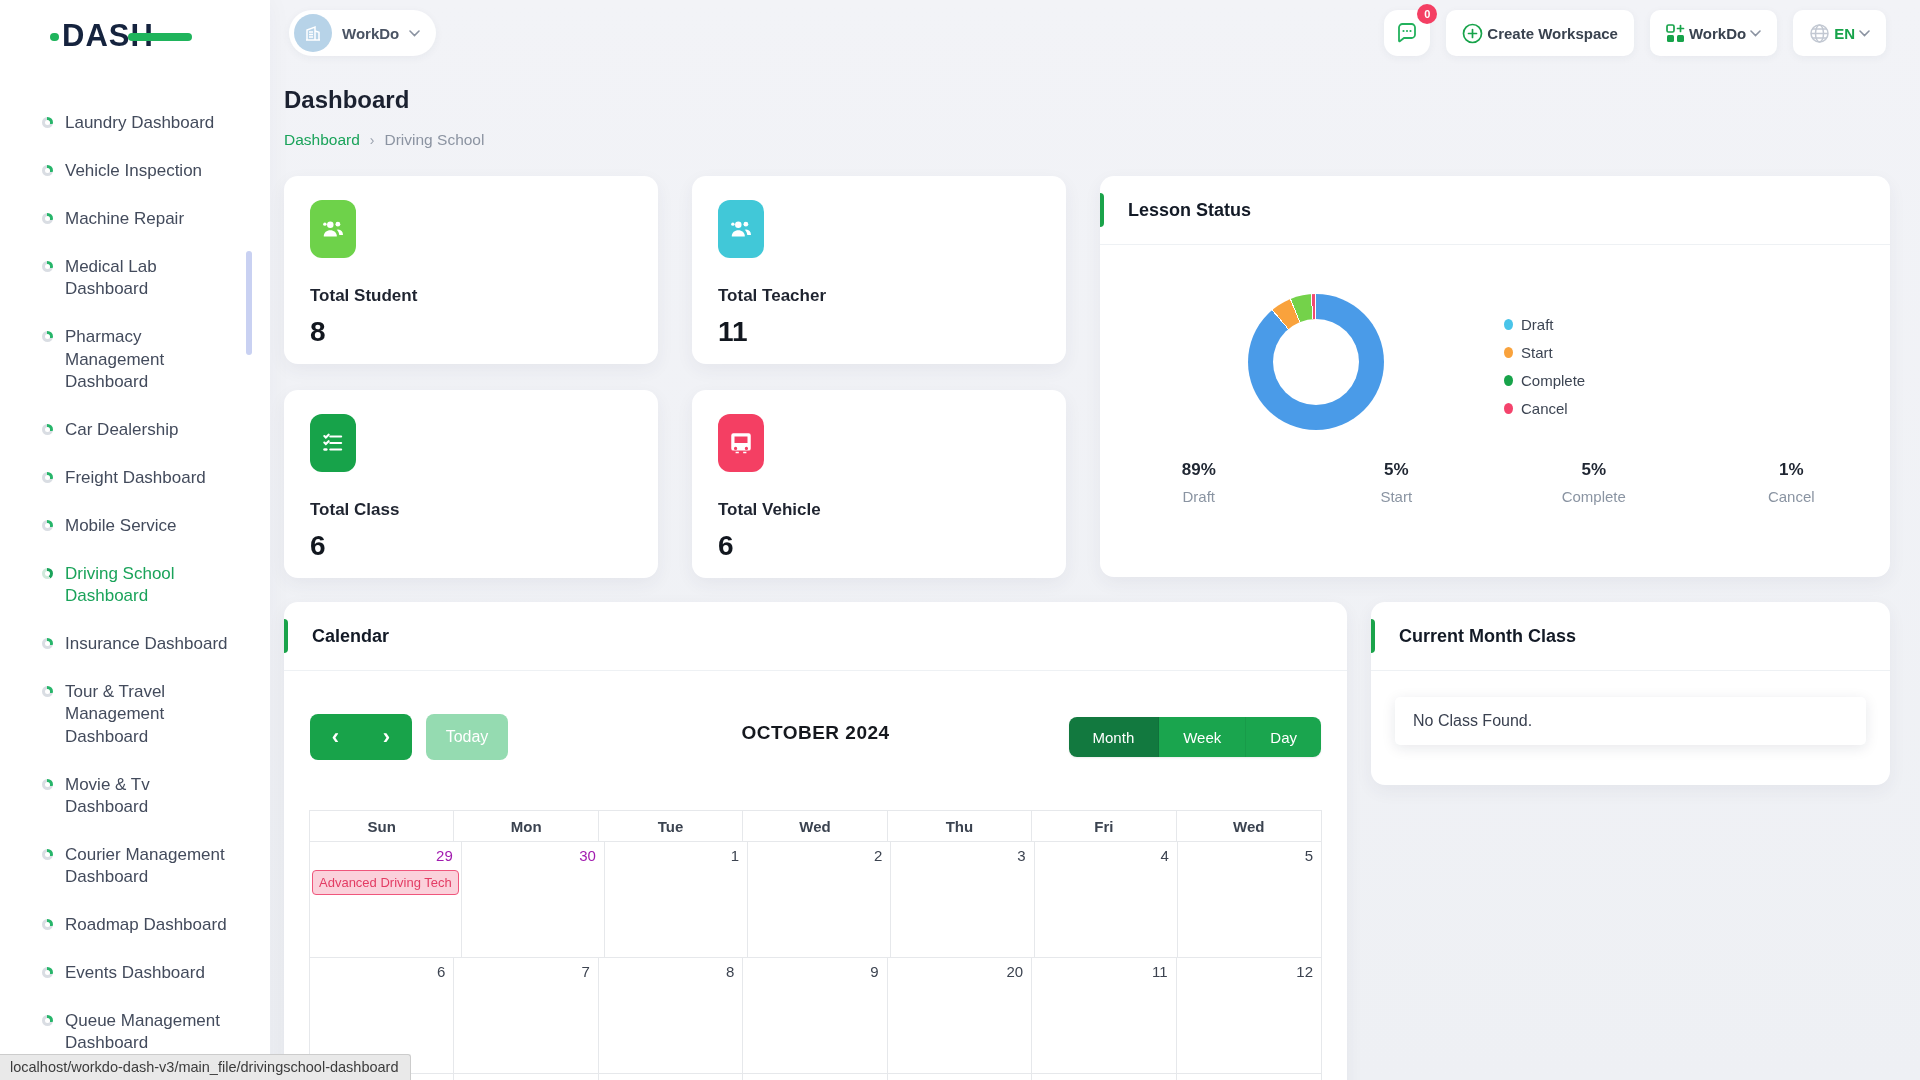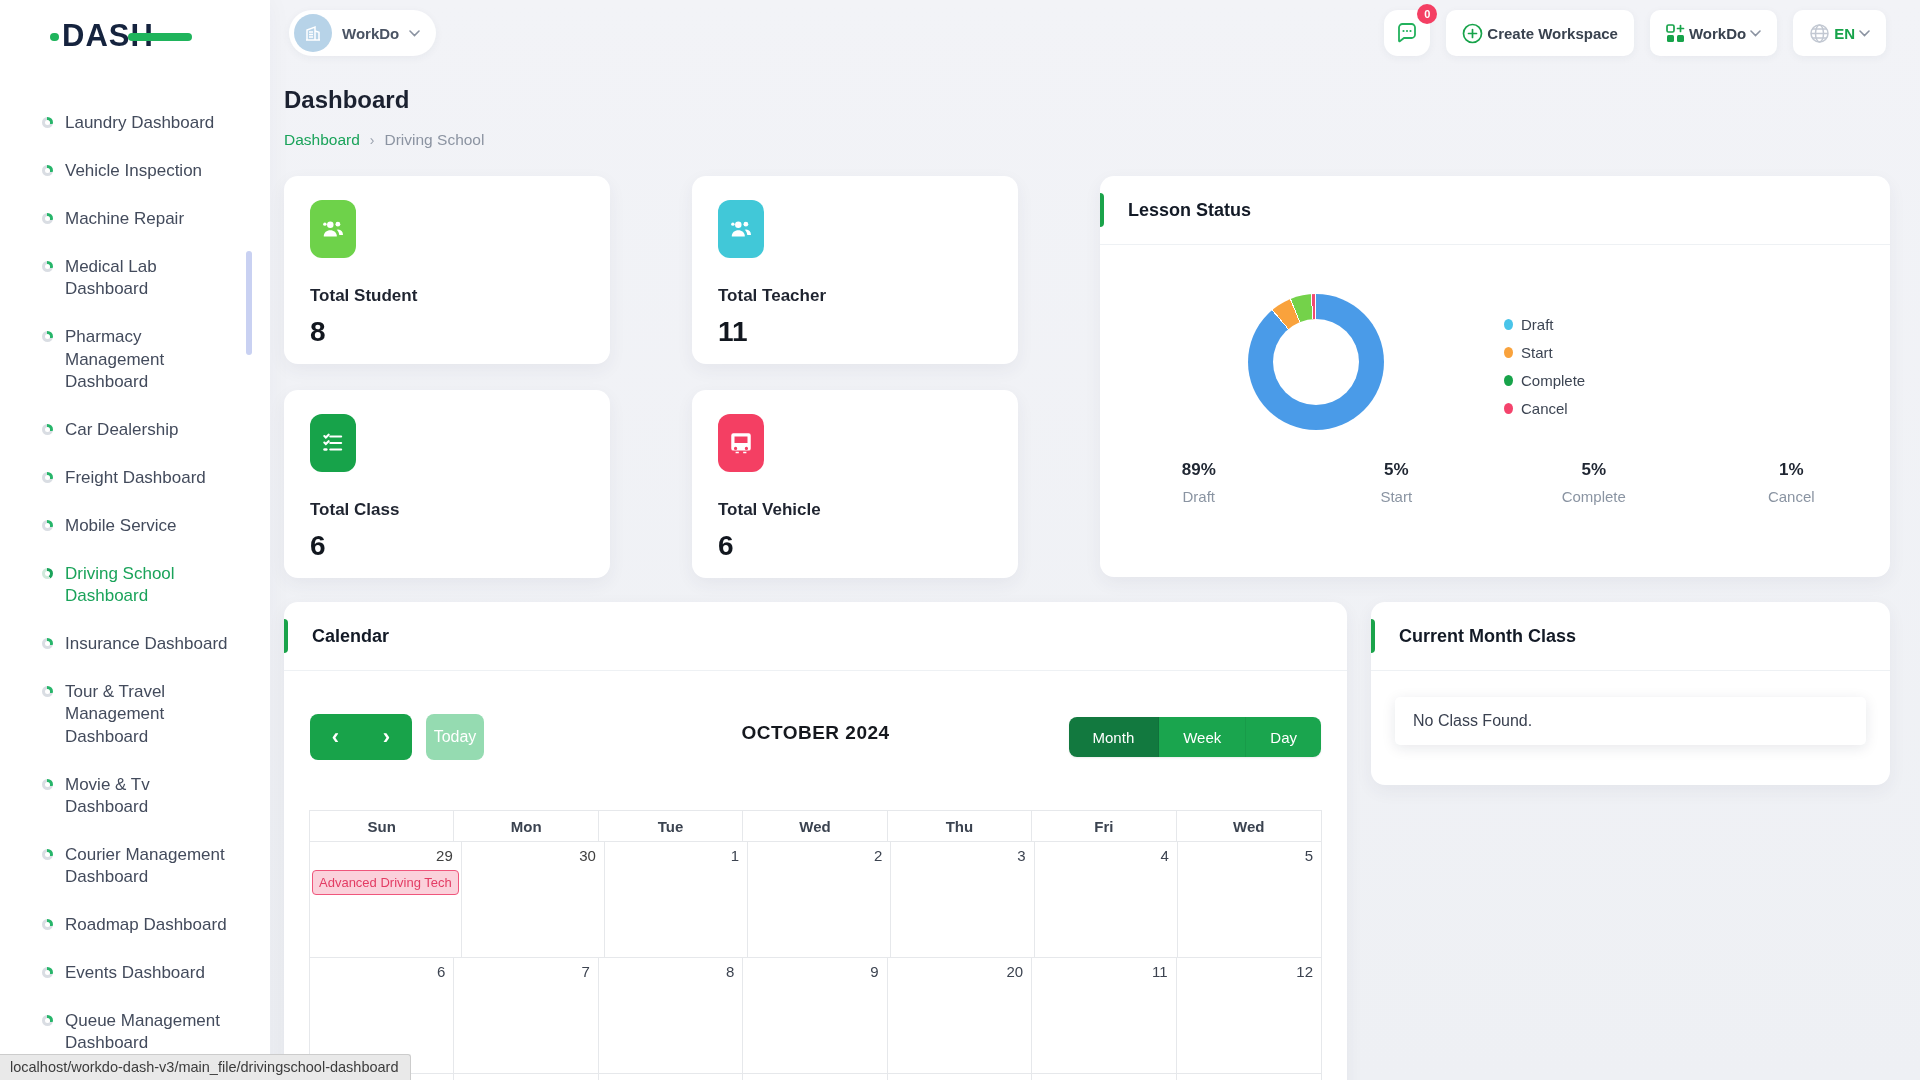"Total Student" .stat-card { width: 326px -> 374px }
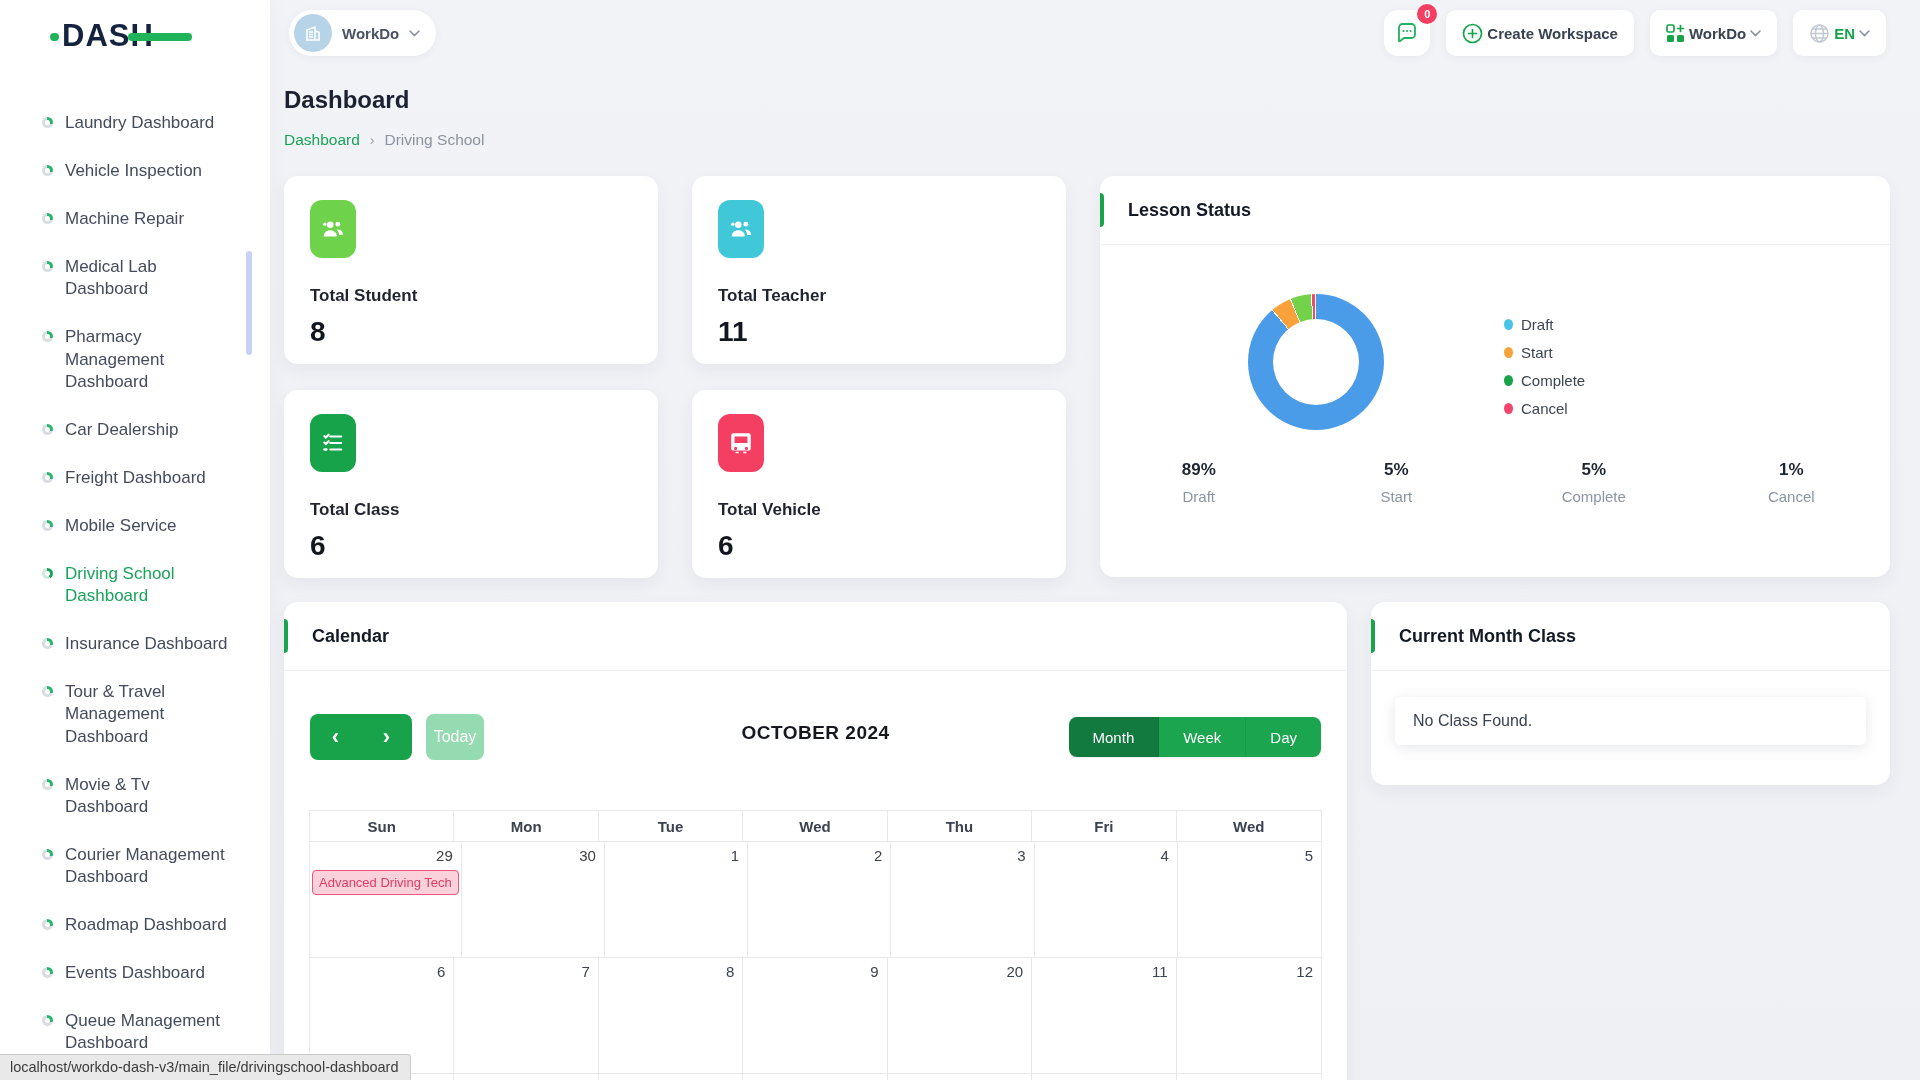"Today" .today-btn { width: 58px -> 82px }
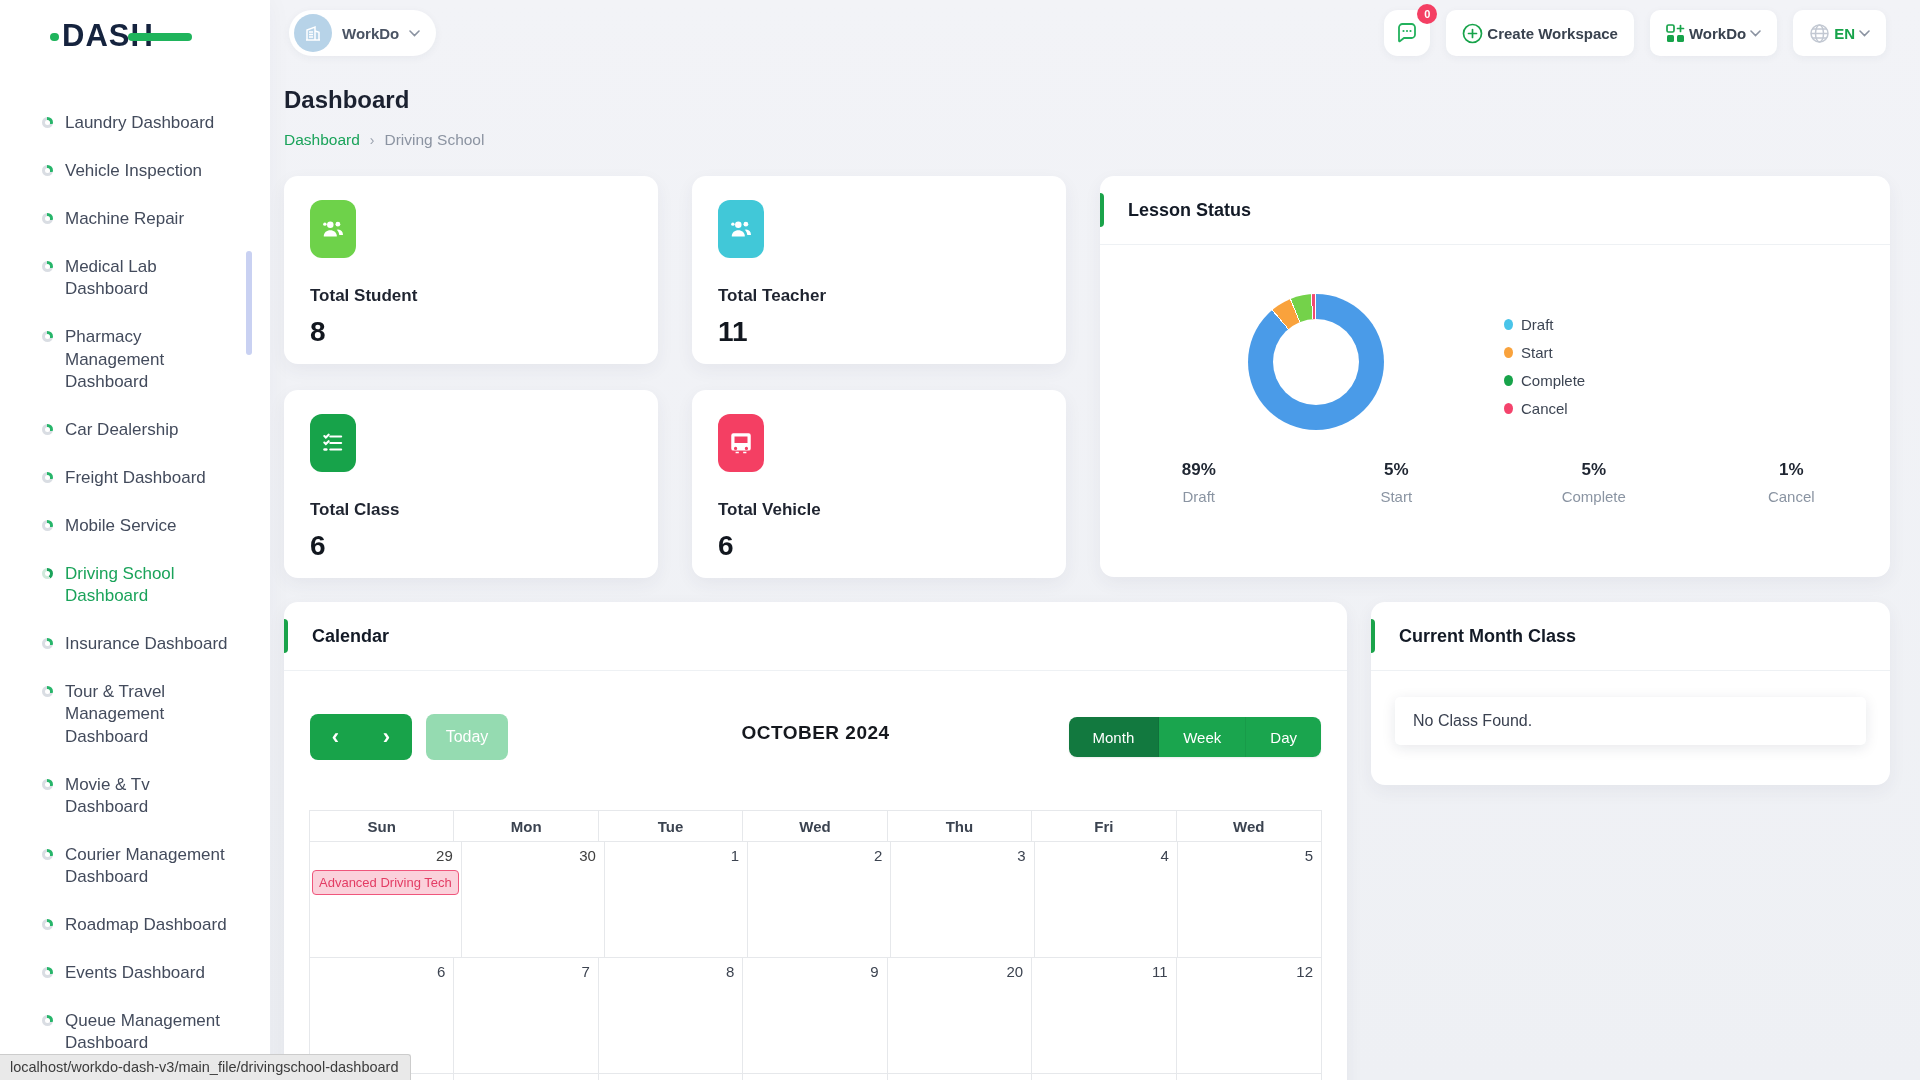"29" .cal-cell.muted .cal-daynum { color: #404040 -> #a21caf }
